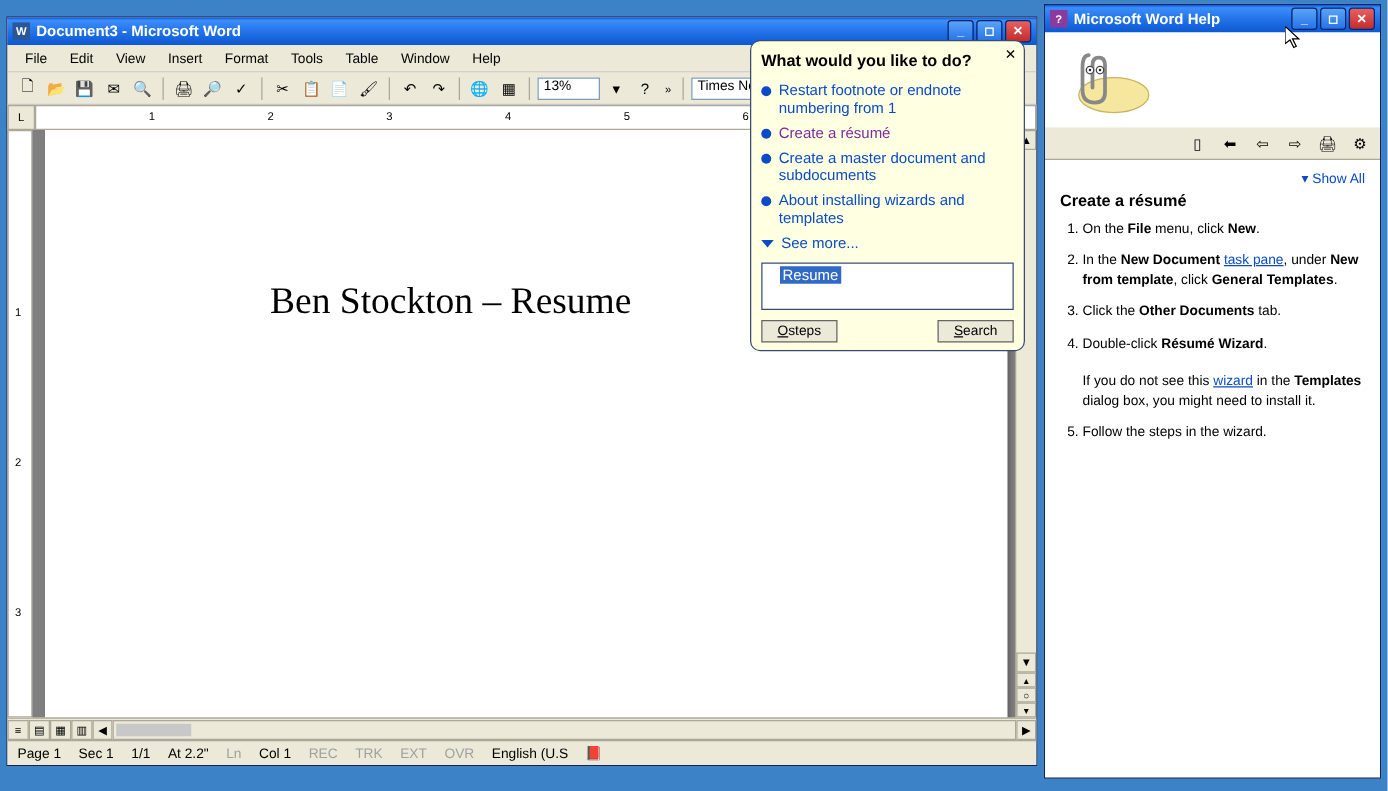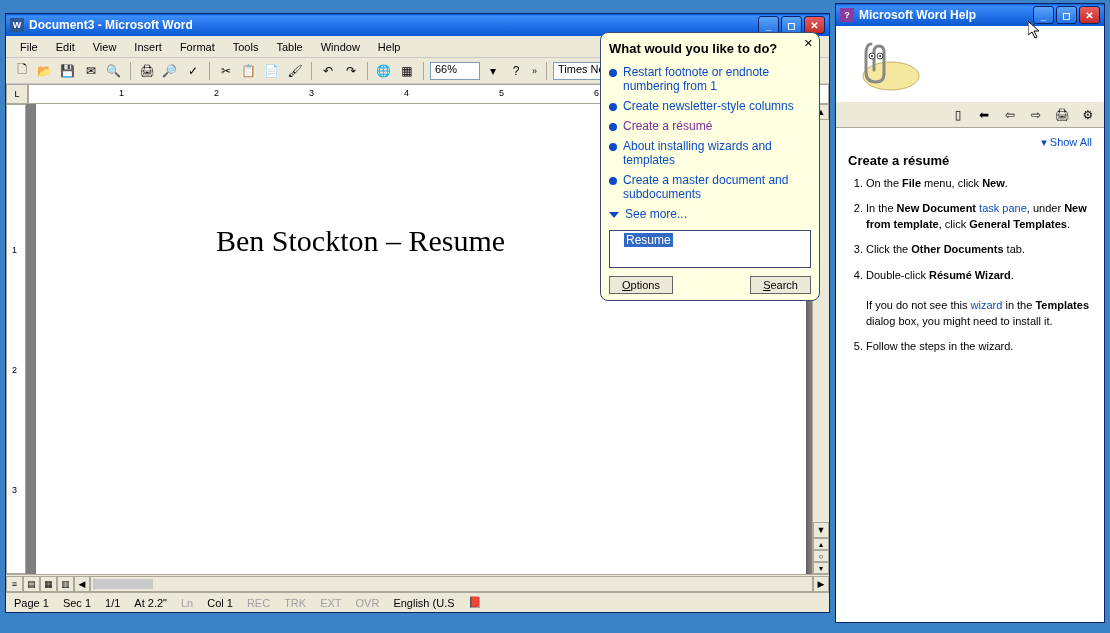"66%" div.tb-zoom { text: 66% -> 13% }
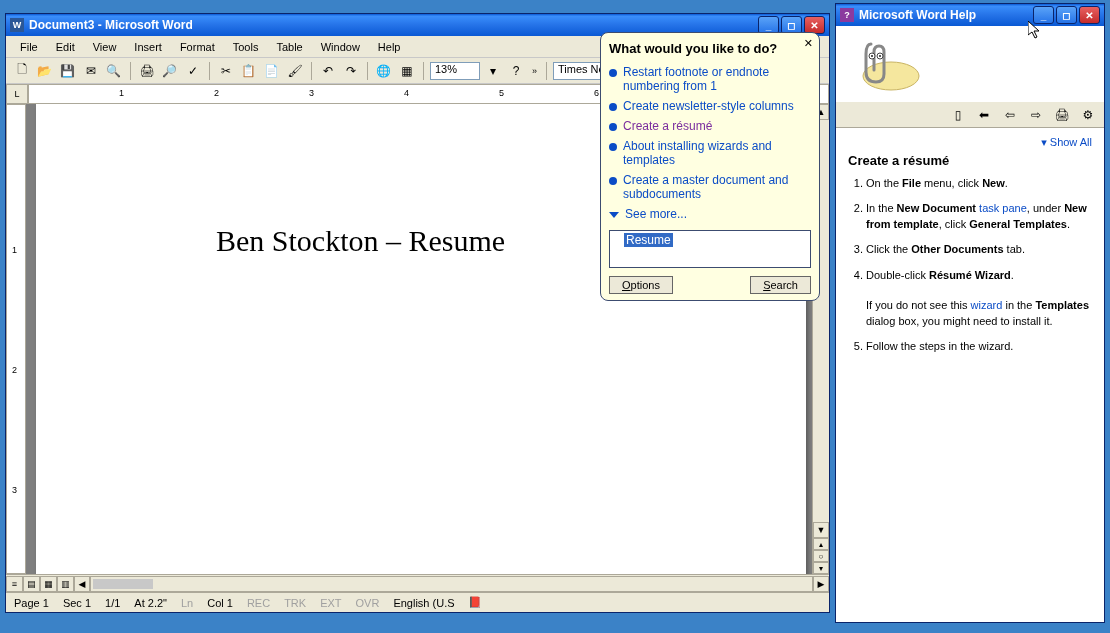"Create newsletter-style columns" li { html: <li> <span></span> <span>Create newsletter-style columns</span> </li> -> none }
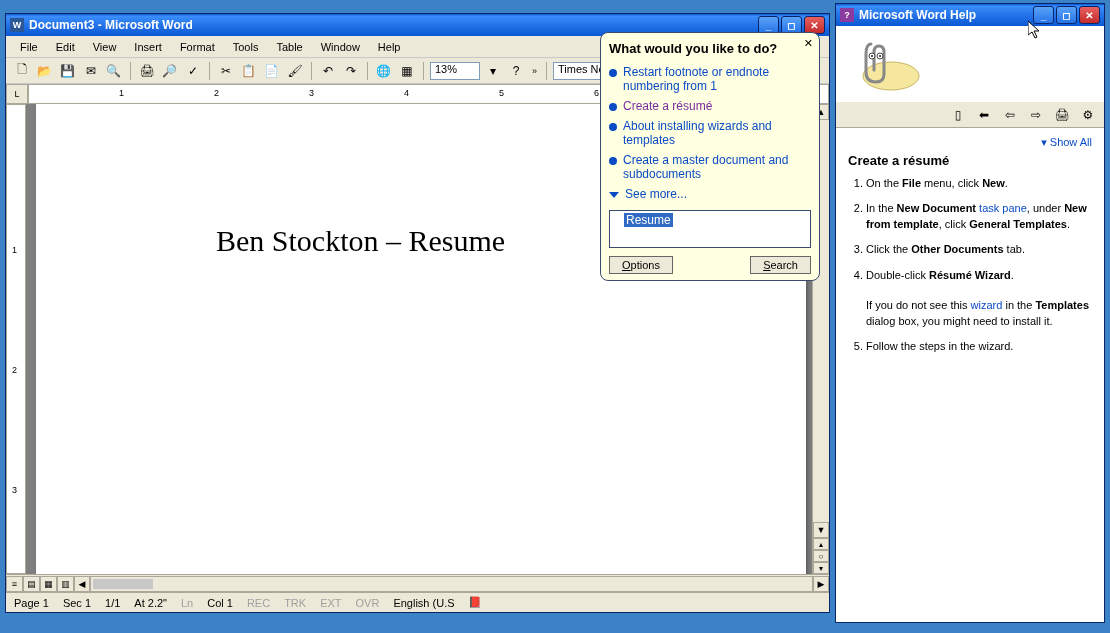"About installing wizards and templates" li { order: before "Create a master document and" -> after "Create a master document and" }
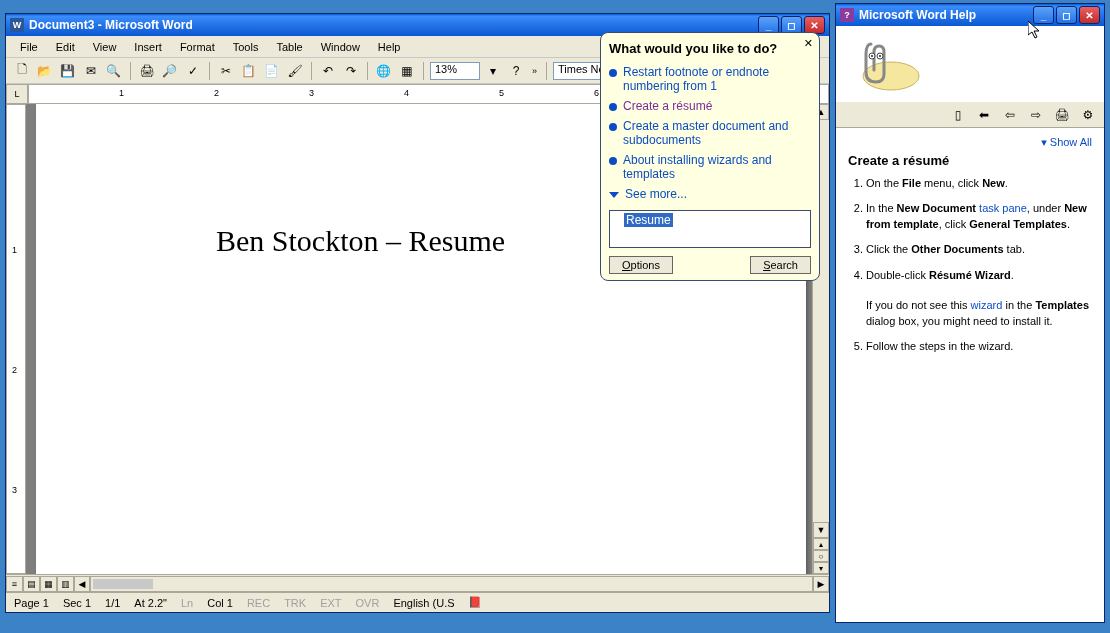"task pane" .help-body a { text-decoration: none -> underline }
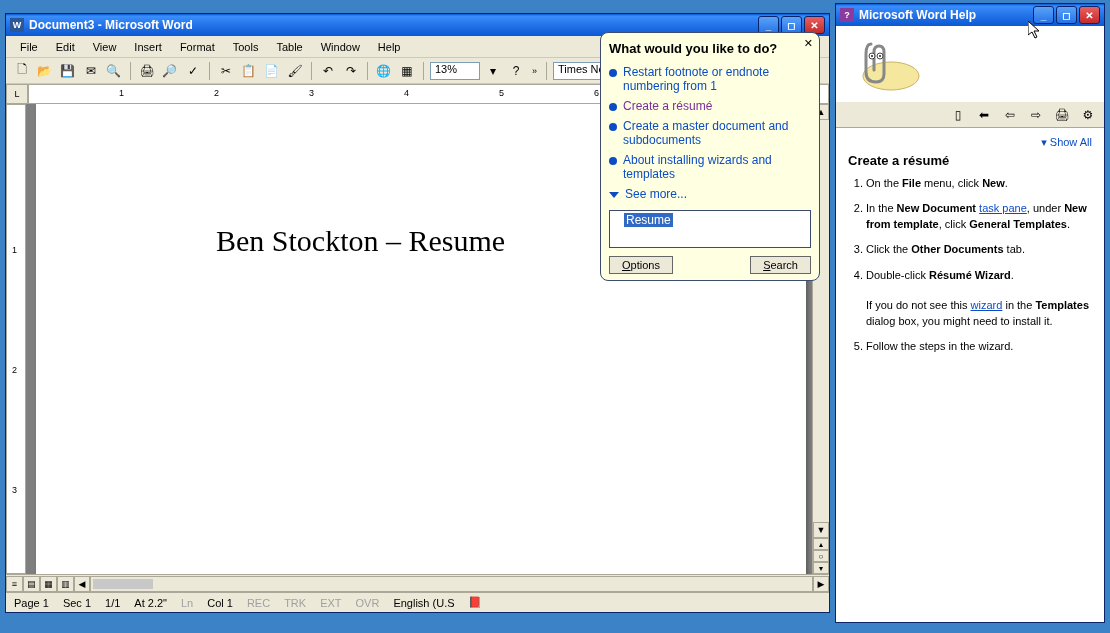"ptions" span { text: ptions -> steps }
